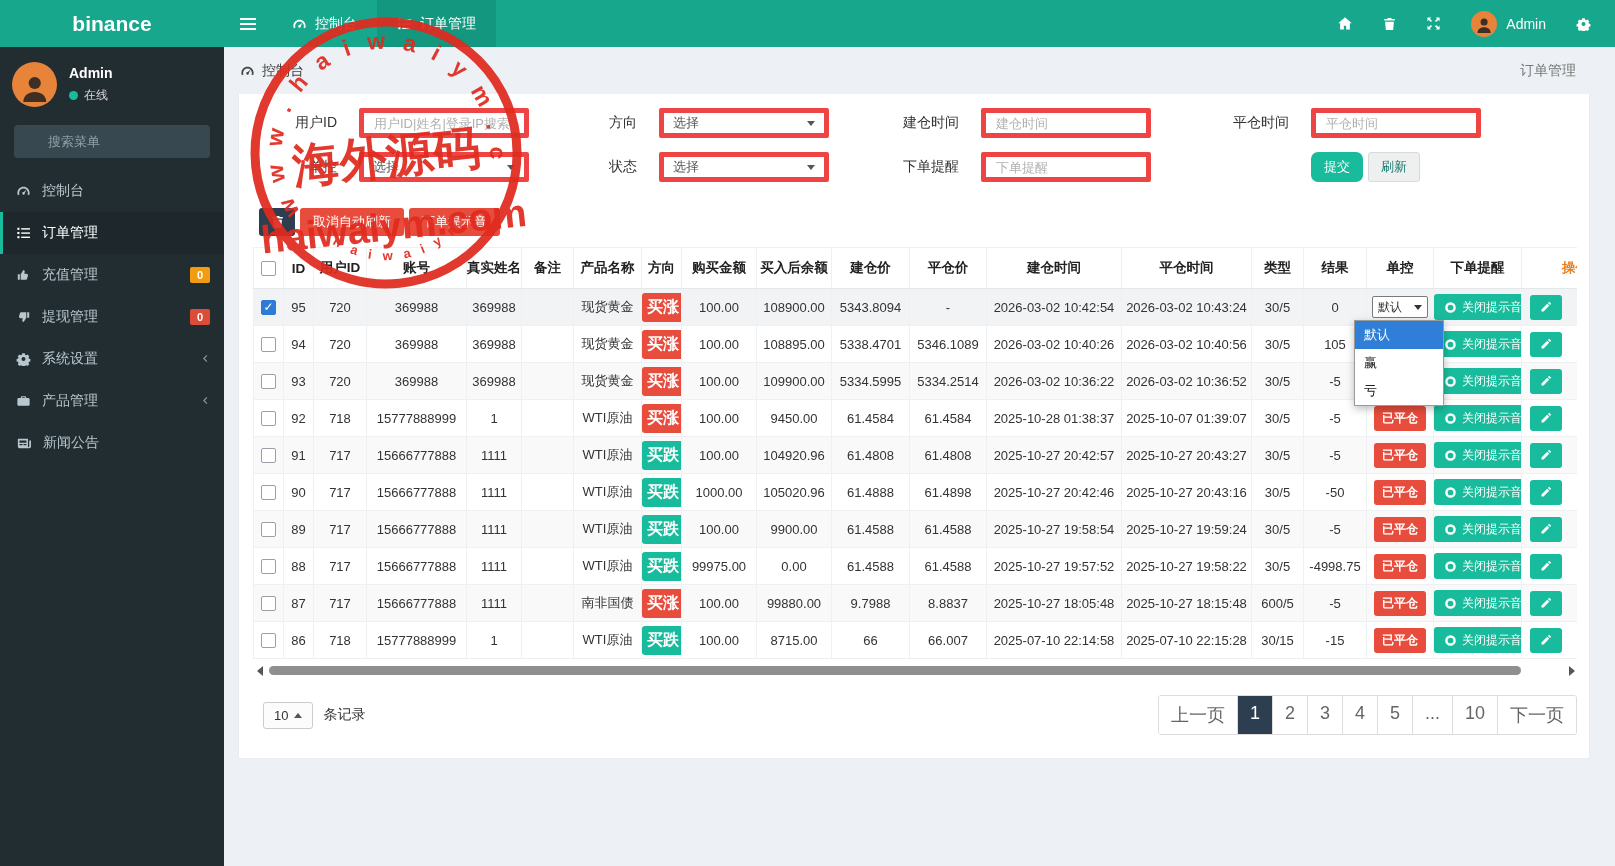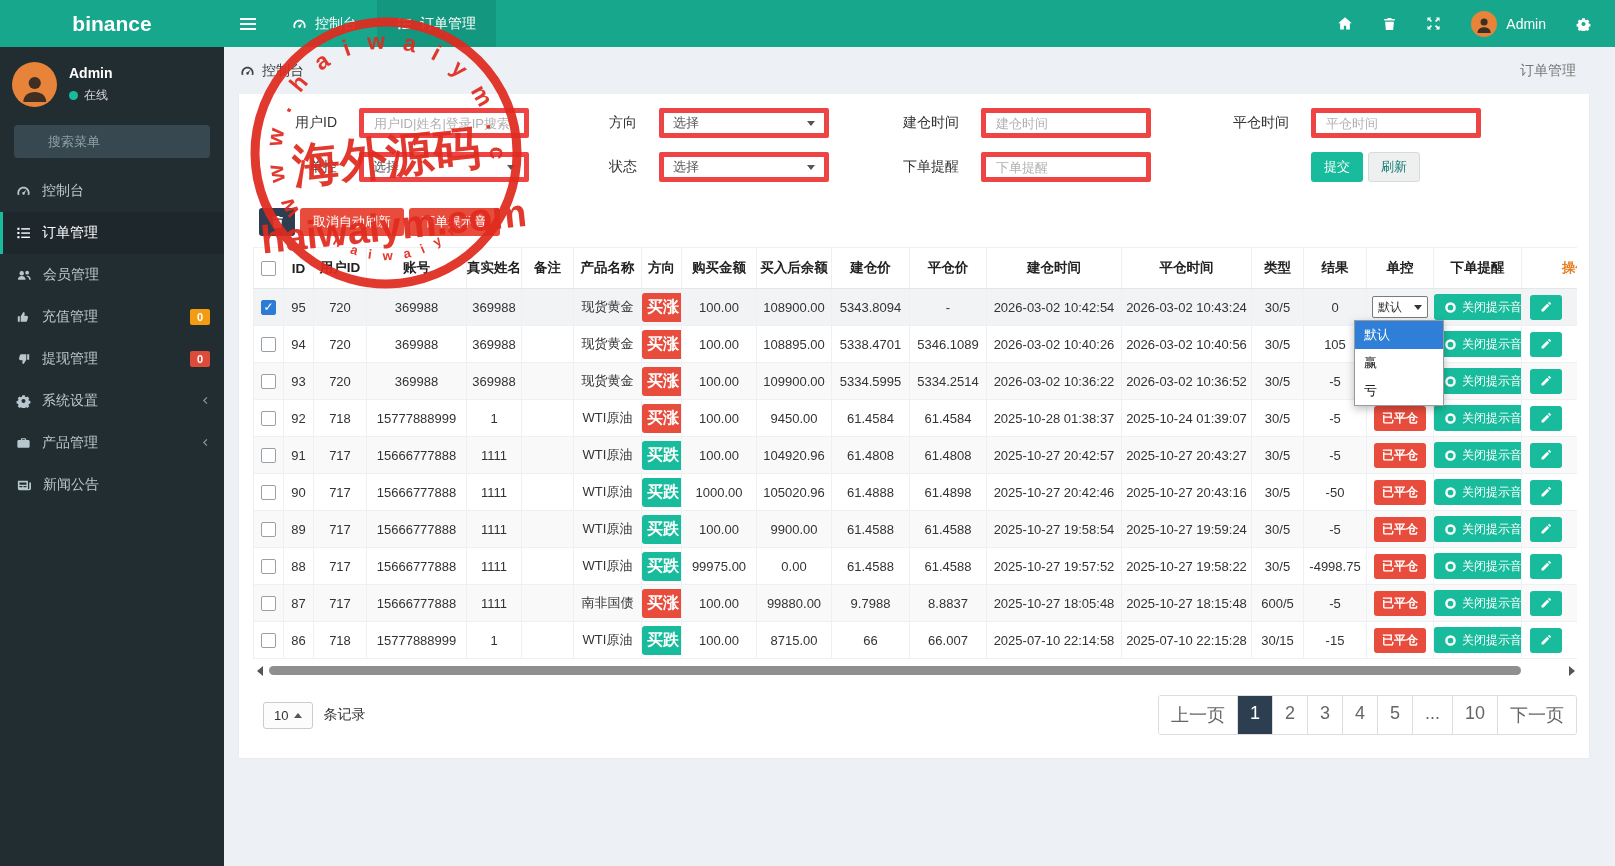"提交" .btn-submit { border-radius: none -> 7px }
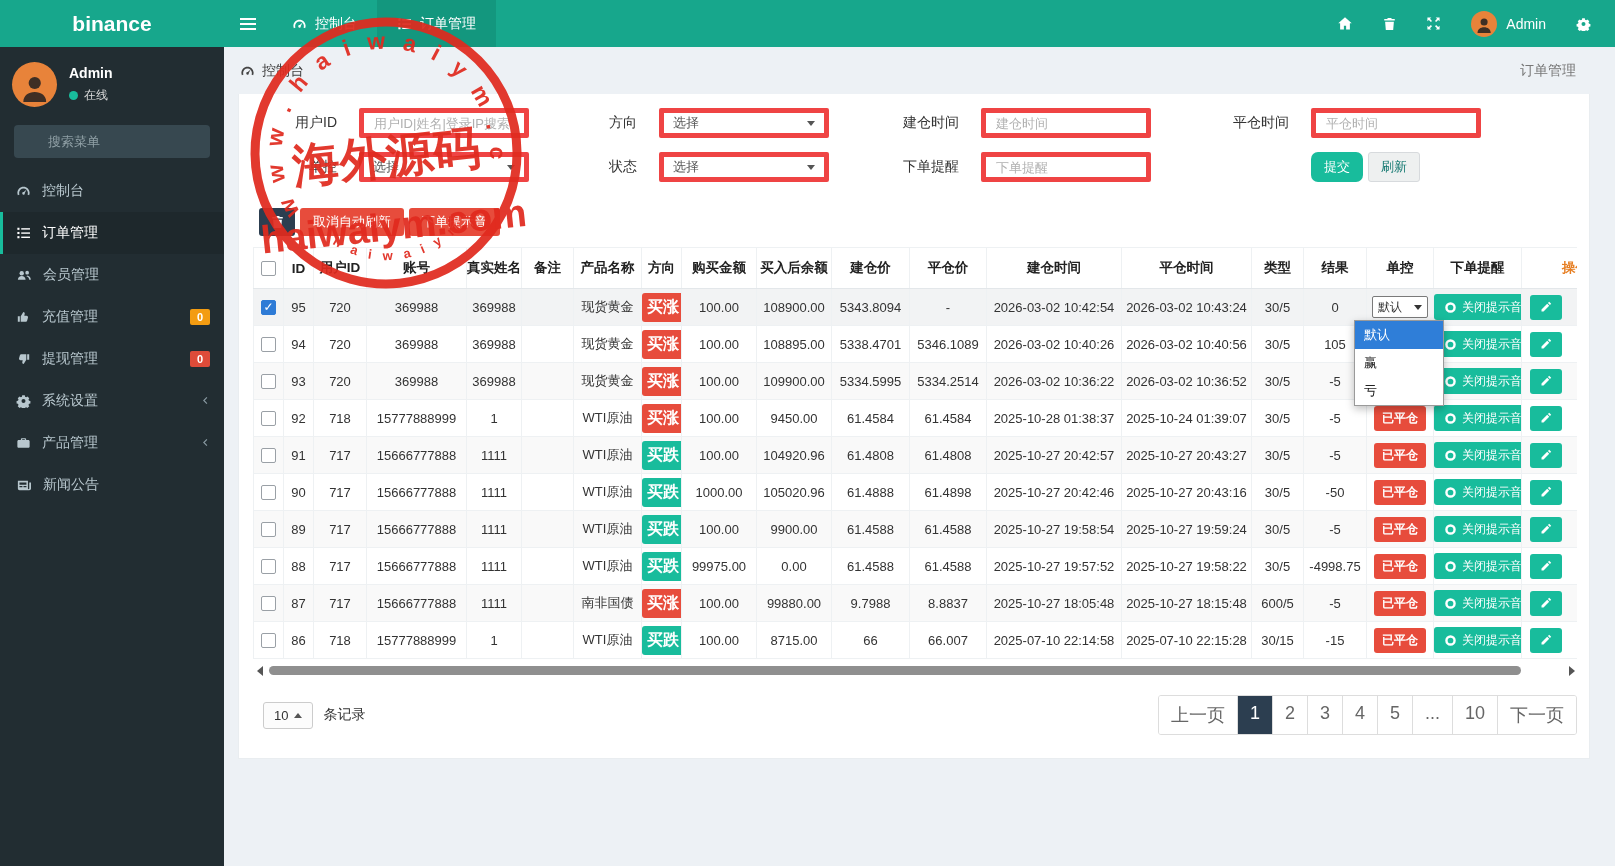"会员管理" li { html: <li> <span> <svg> <circle></circle> <path></path> <circle></circle> <path></path> </svg> </span> <span>会员管理</span> </li> -> none }
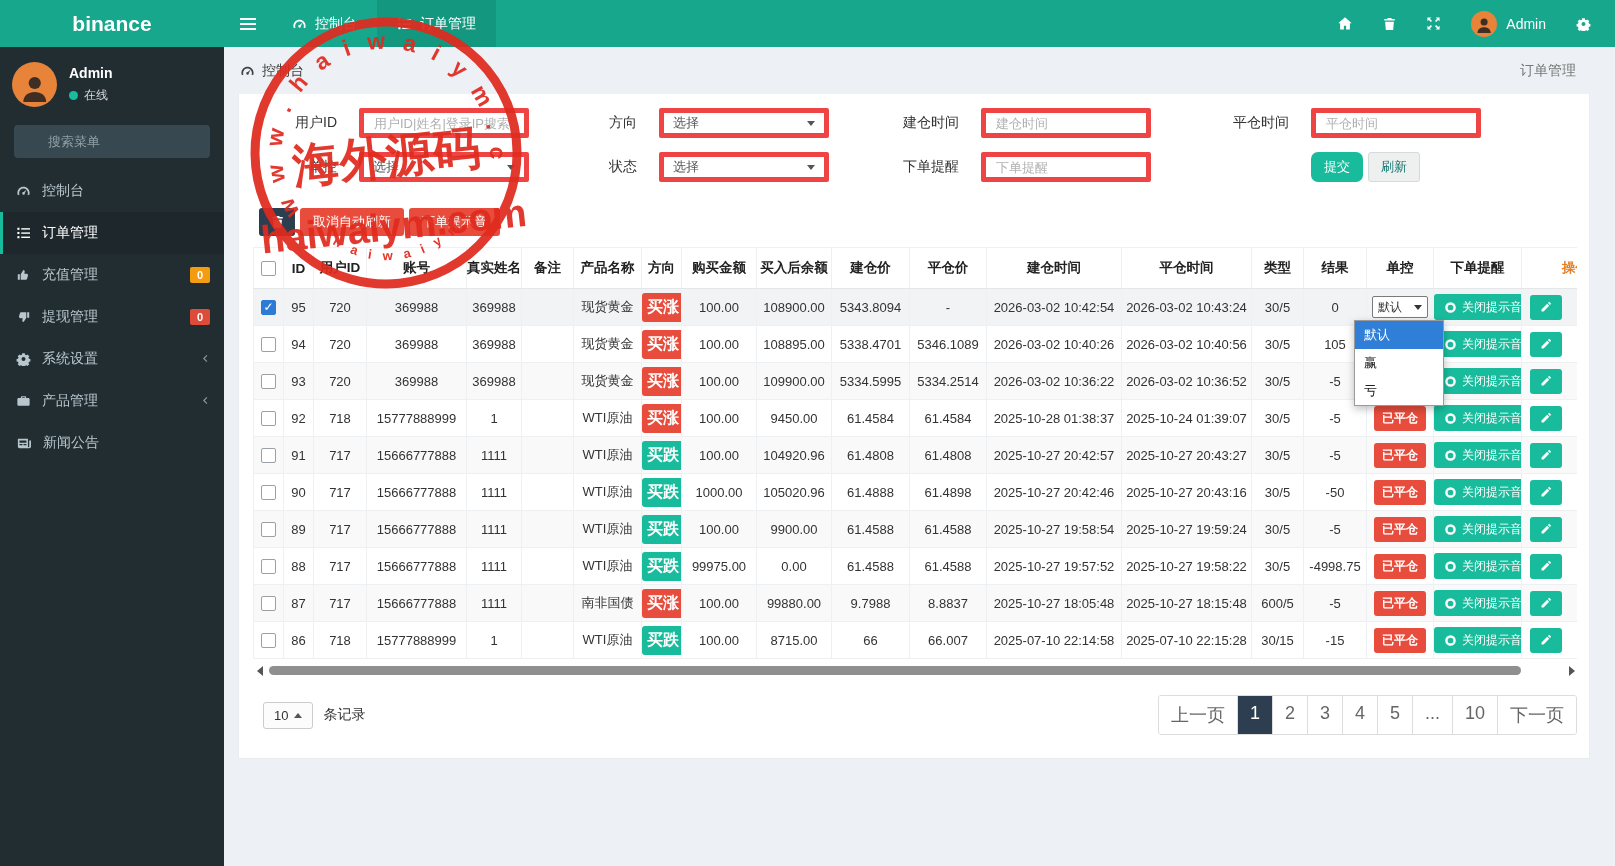"2025-10-24 01:39:07" td { text: 2025-10-24 -> 2025-10-07 }
